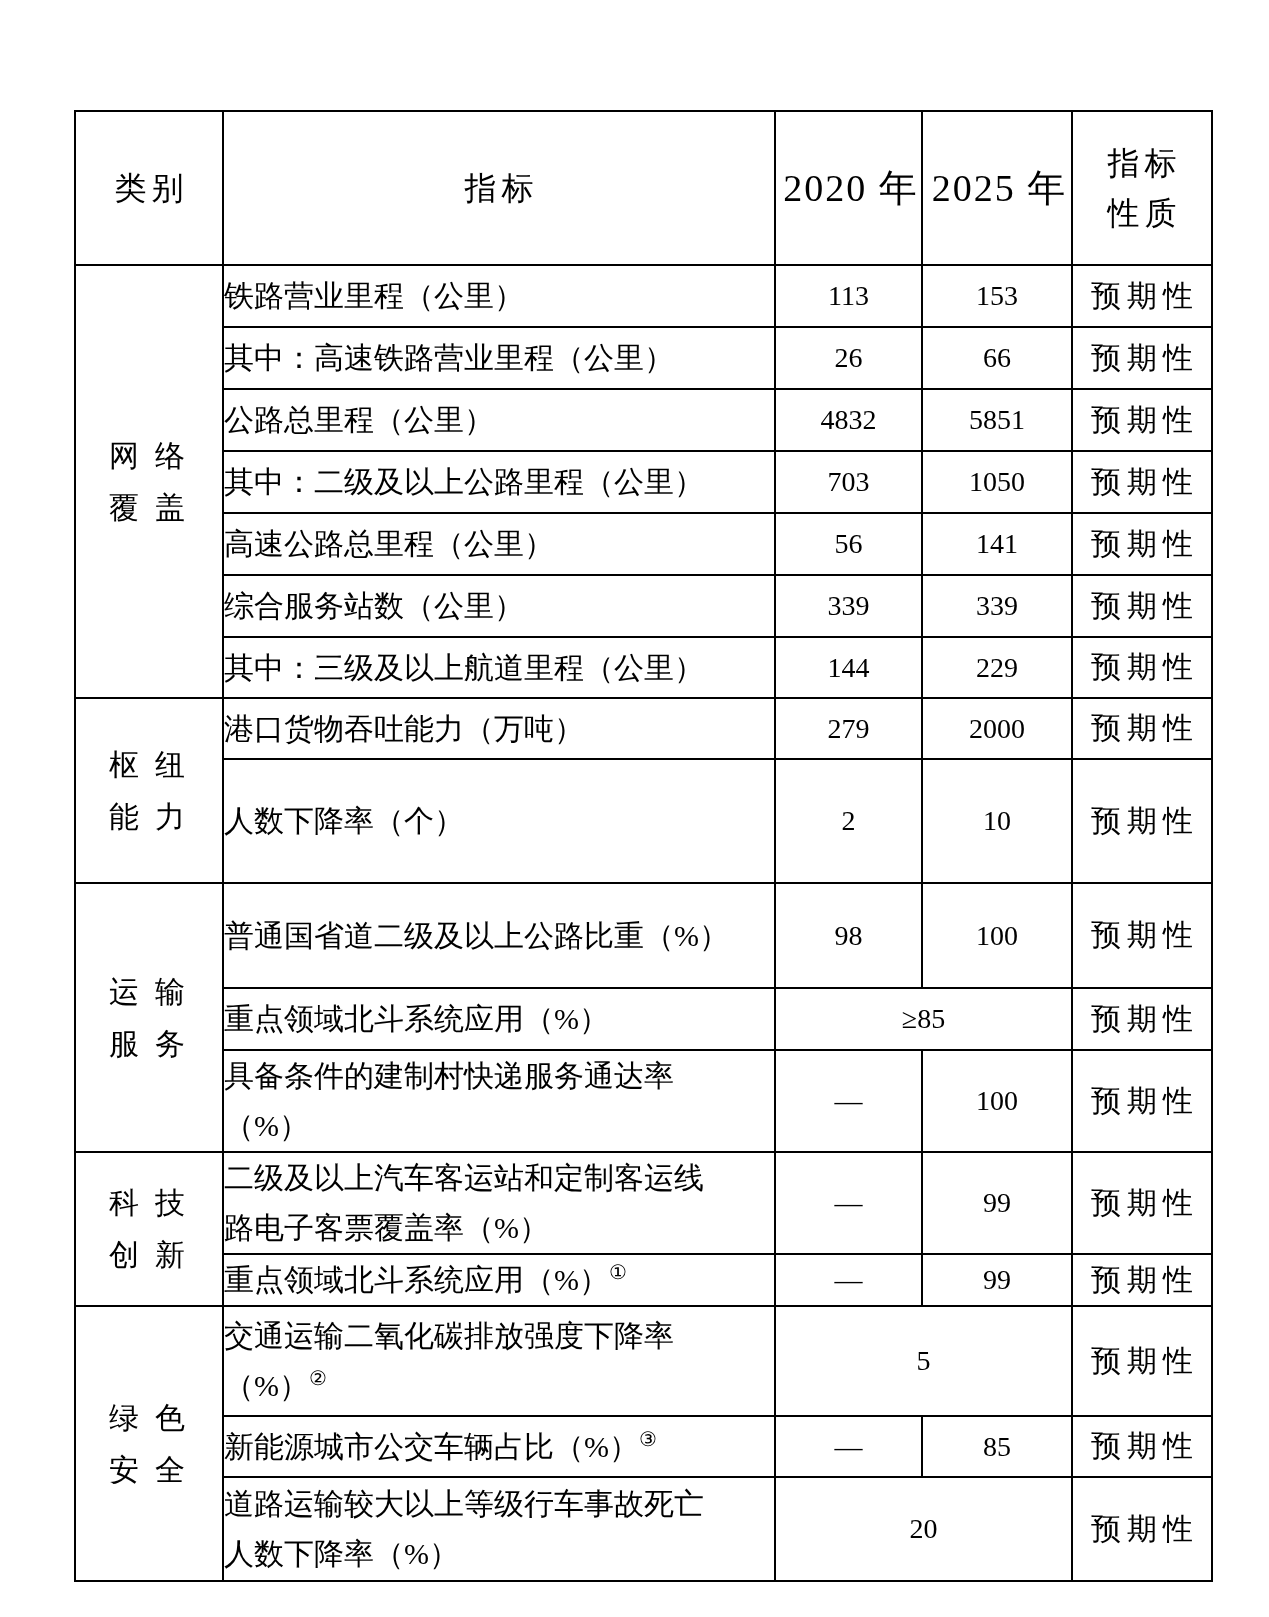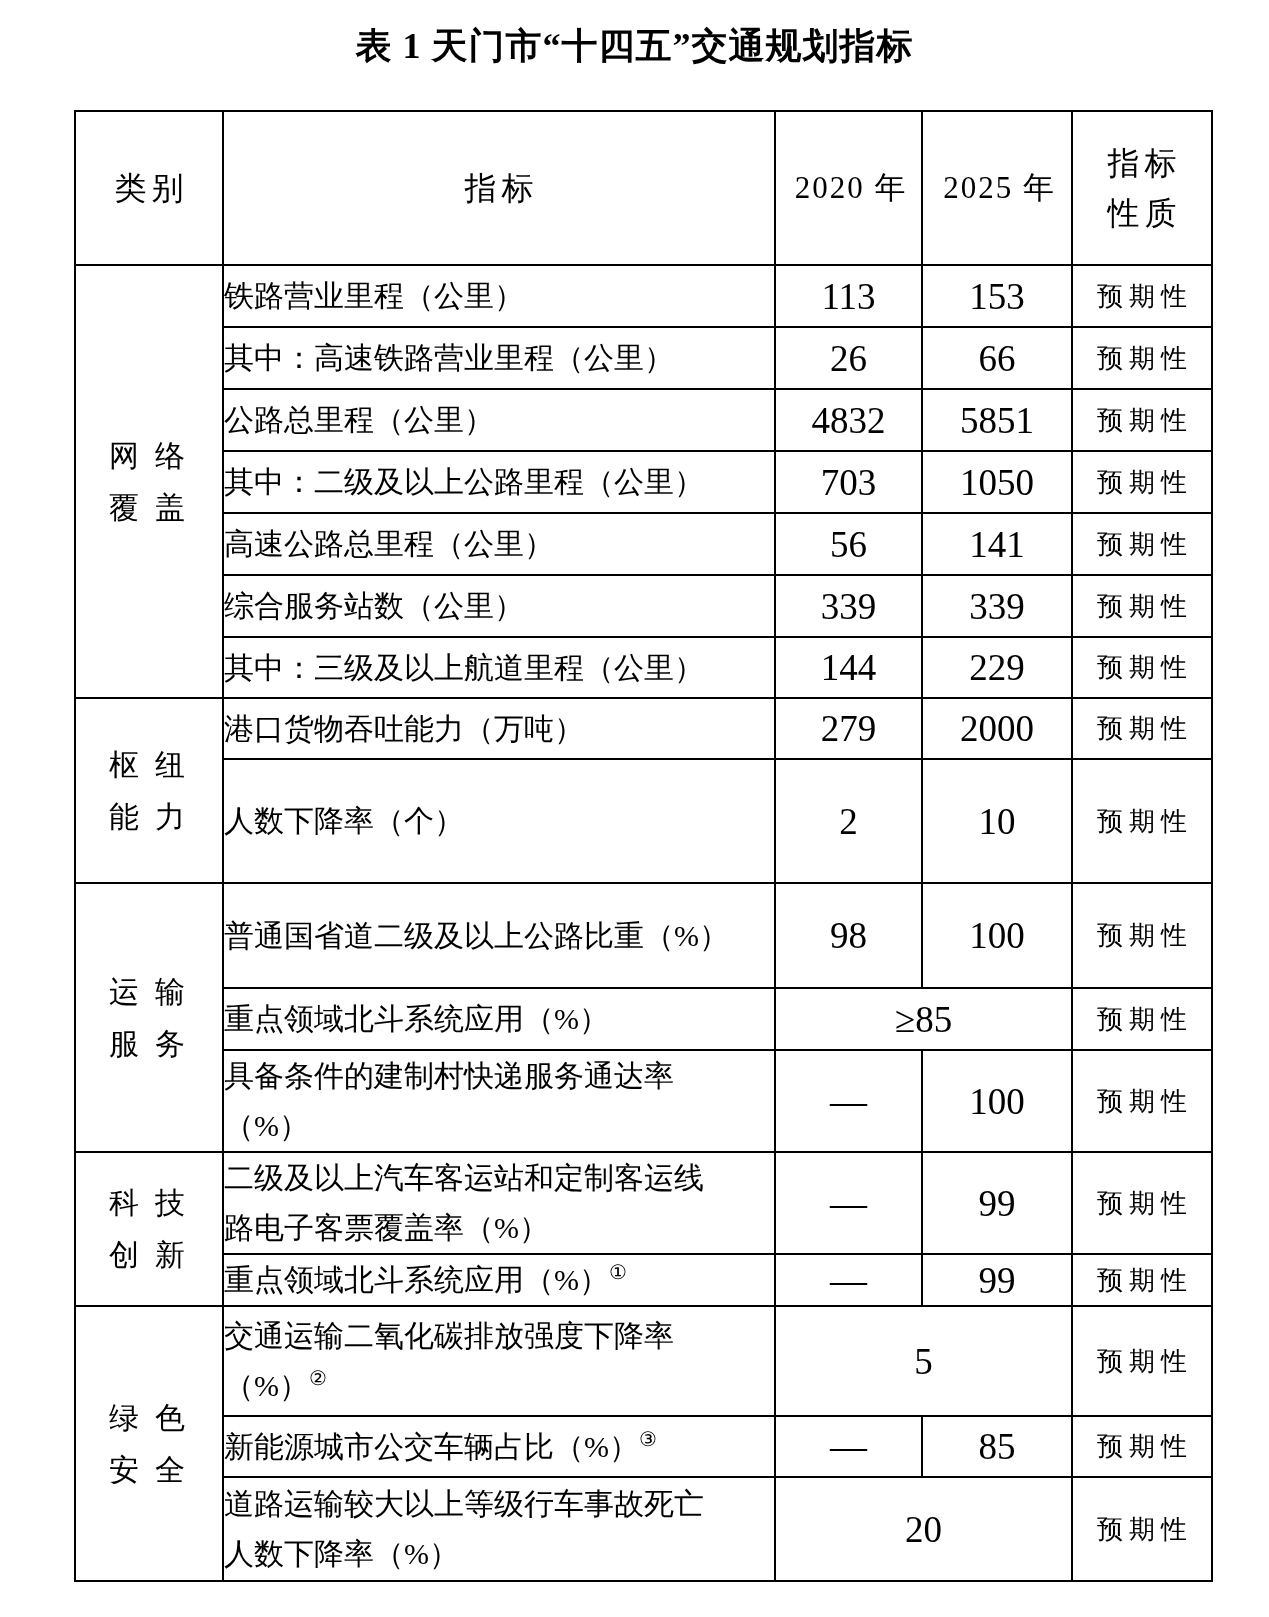"表 1 天门市“十四五”交通规划指标" div.doc-title { html: <div>表 1 天门市“十四五”交通规划指标</div> -> none }
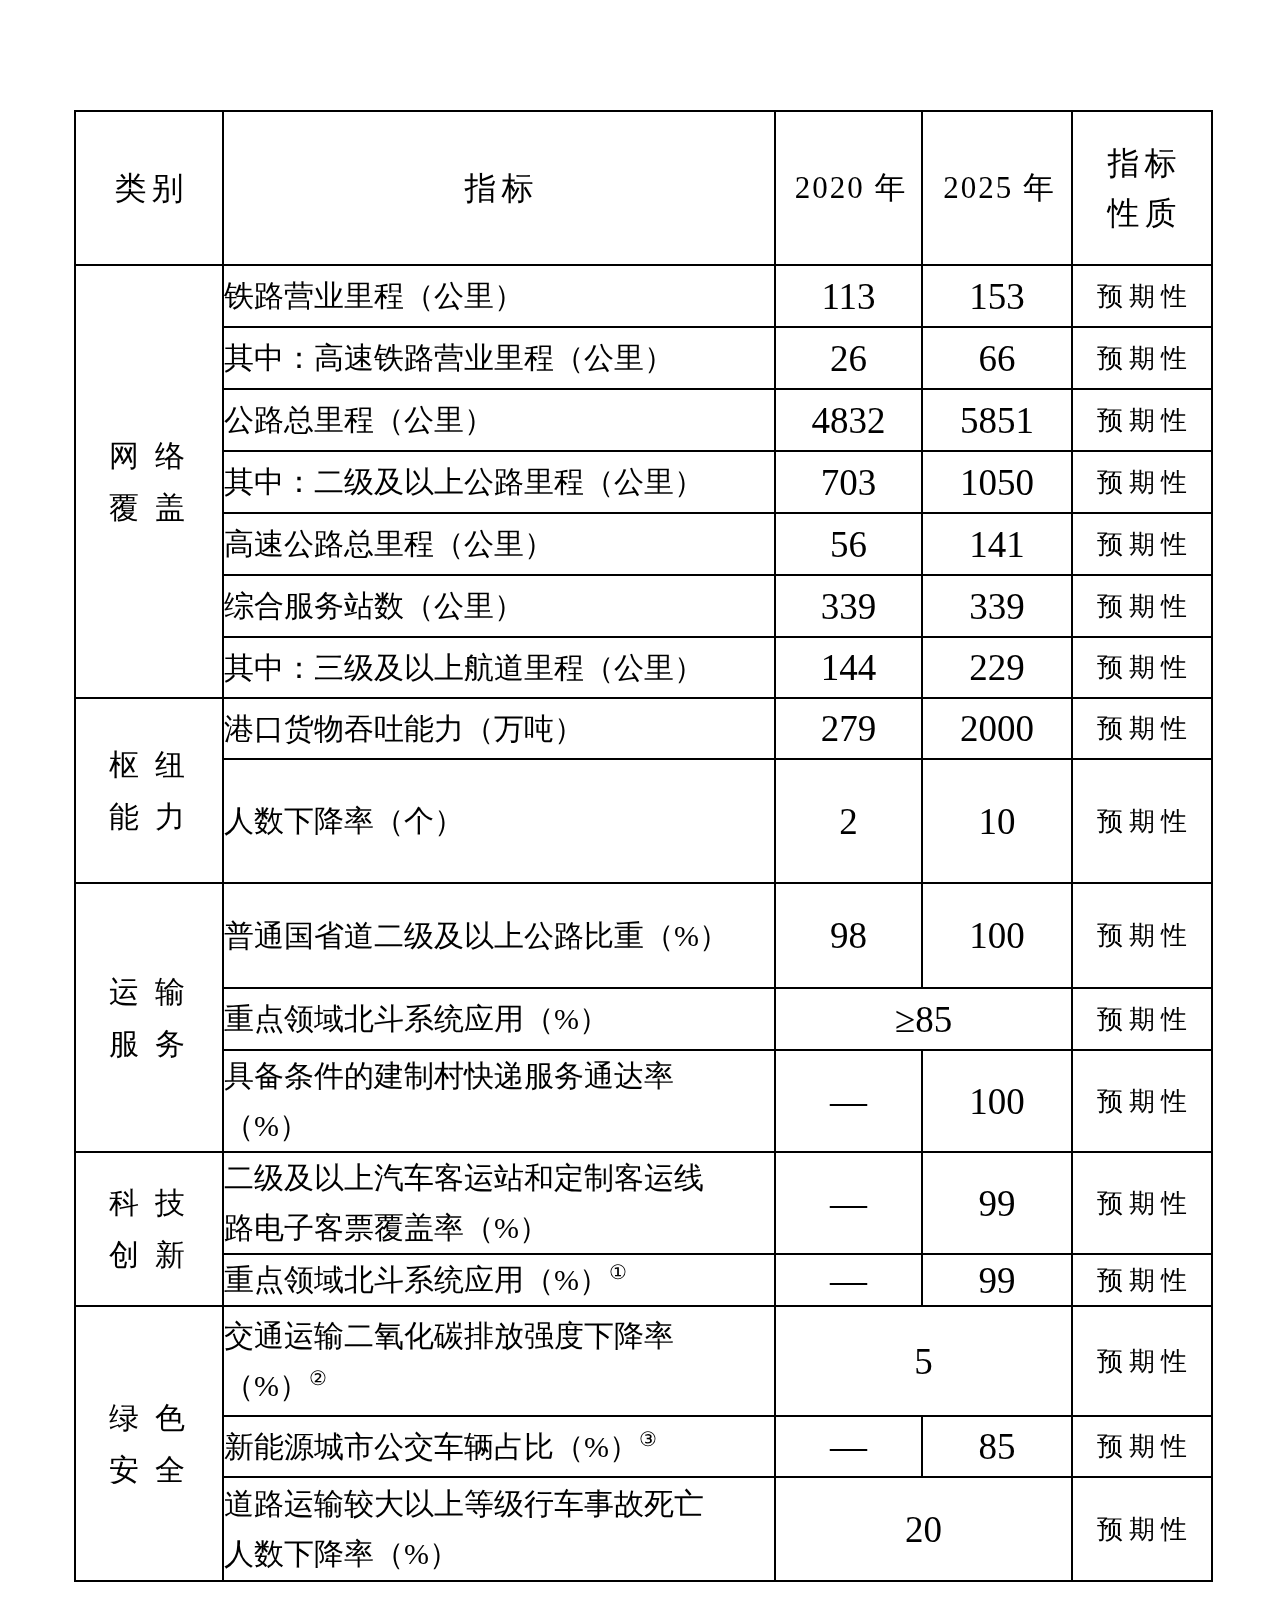"2020 年" th.year { font-size: 31px -> 38px }
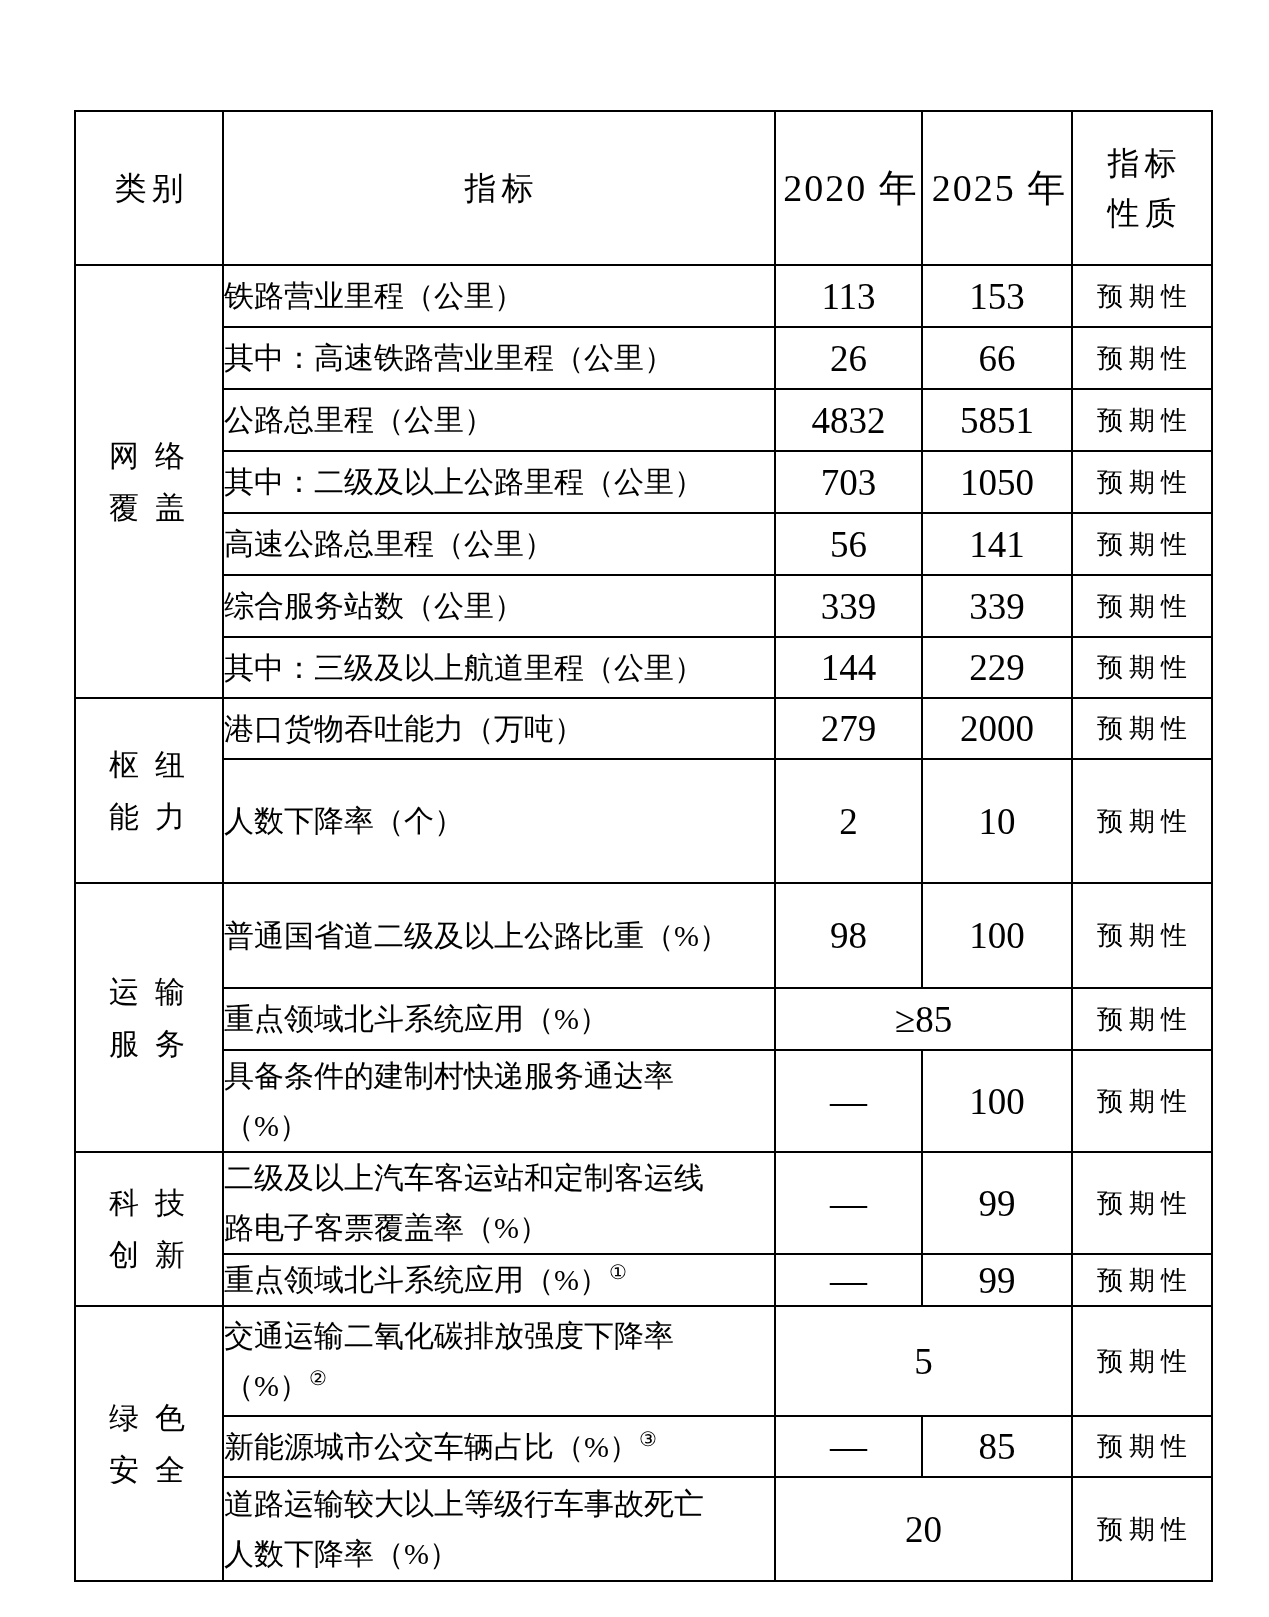"113" td.num { font-size: 37px -> 28px }
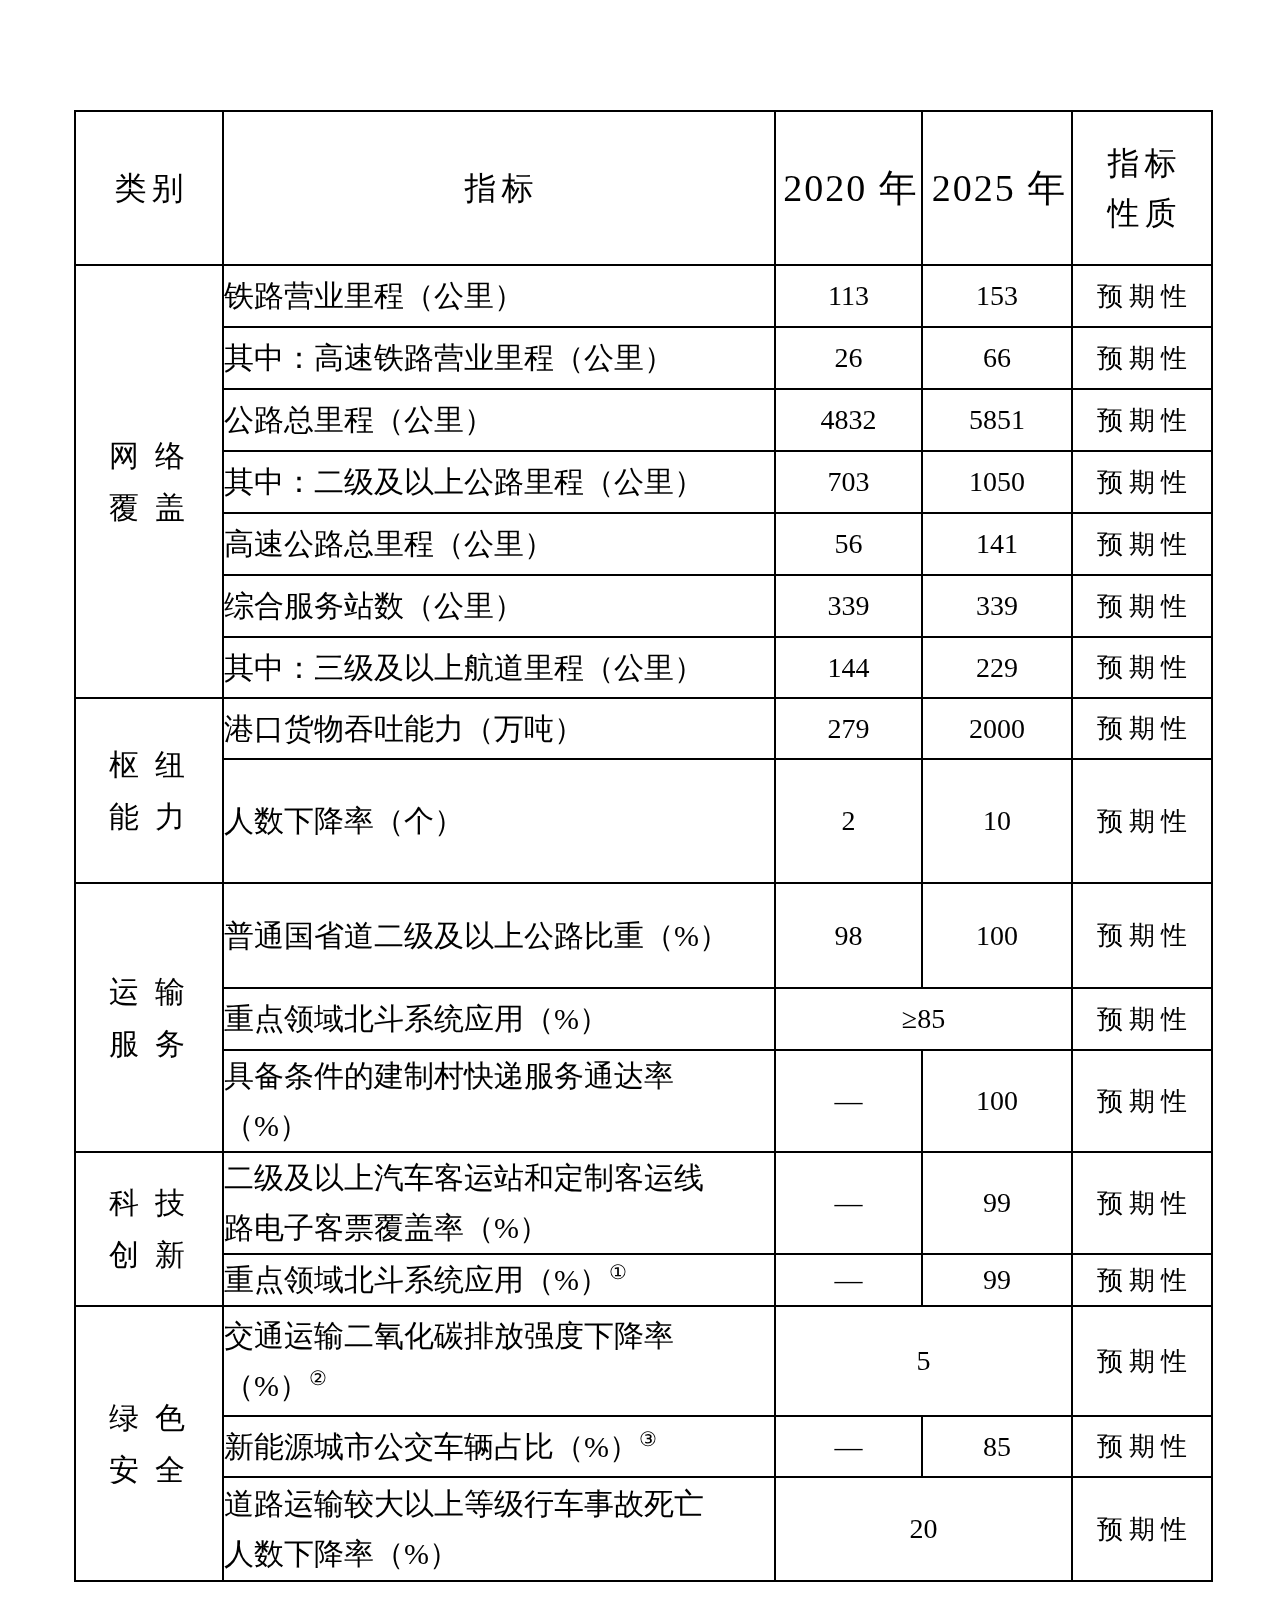"预期性" td.nat { font-size: 26px -> 30px }
